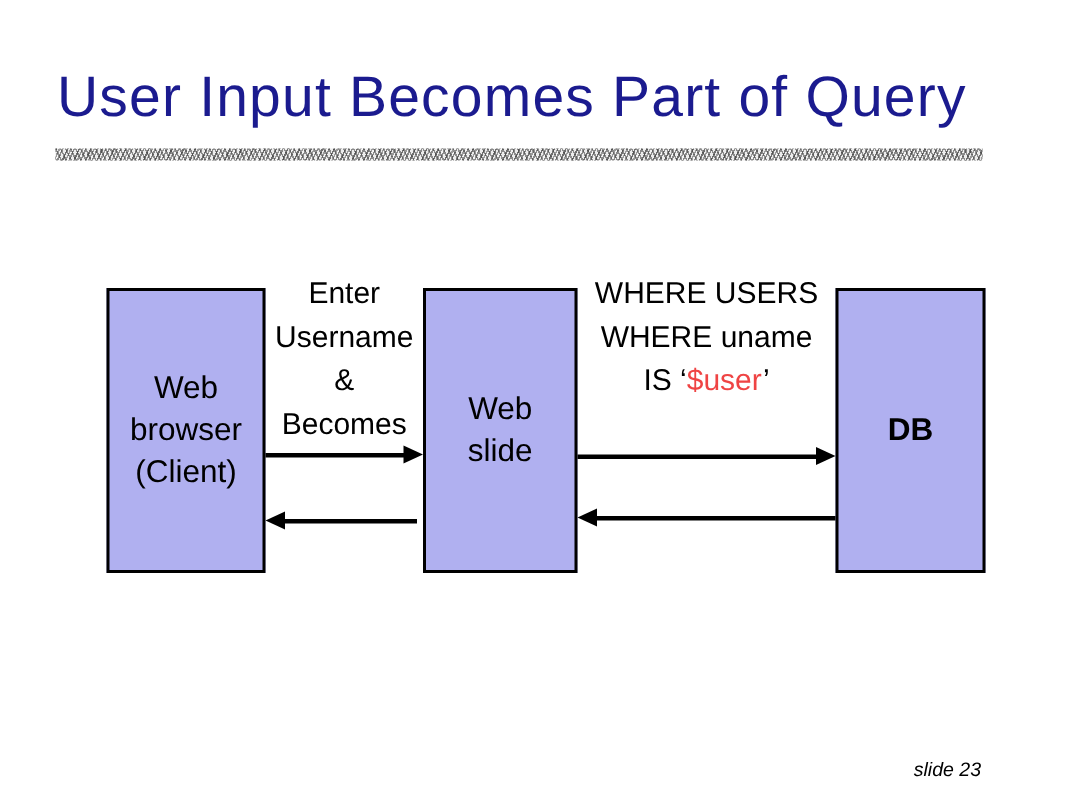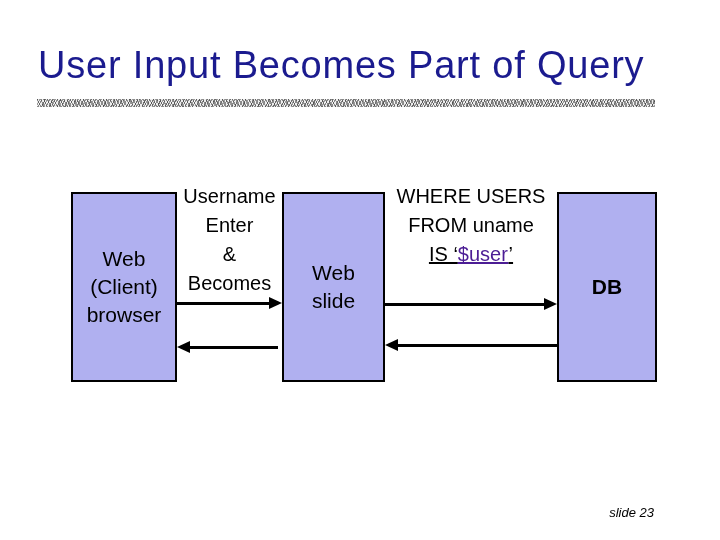"Username" span.msg-line { order: before "Enter" -> after "Enter" }
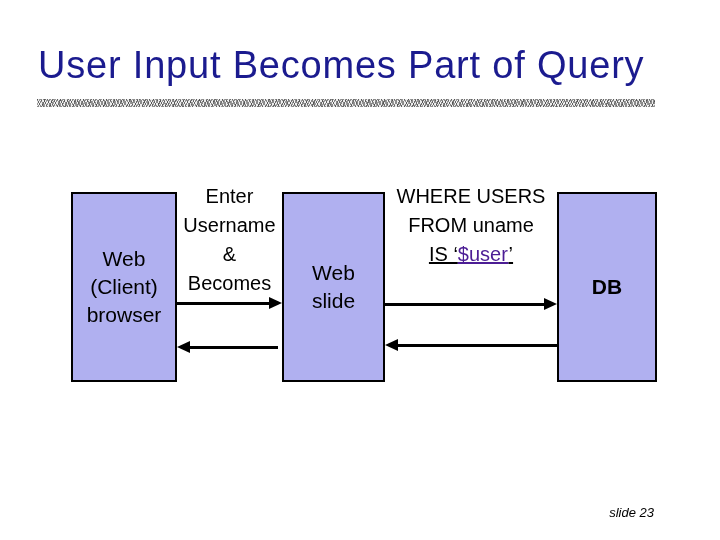"FROM uname" span.msg-line { text: FROM -> WHERE }
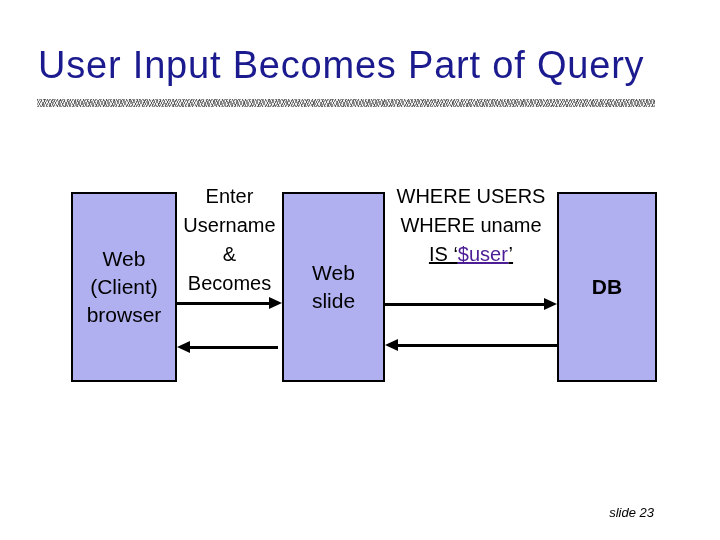"IS ‘" .msg .inline { text-decoration: underline -> none }
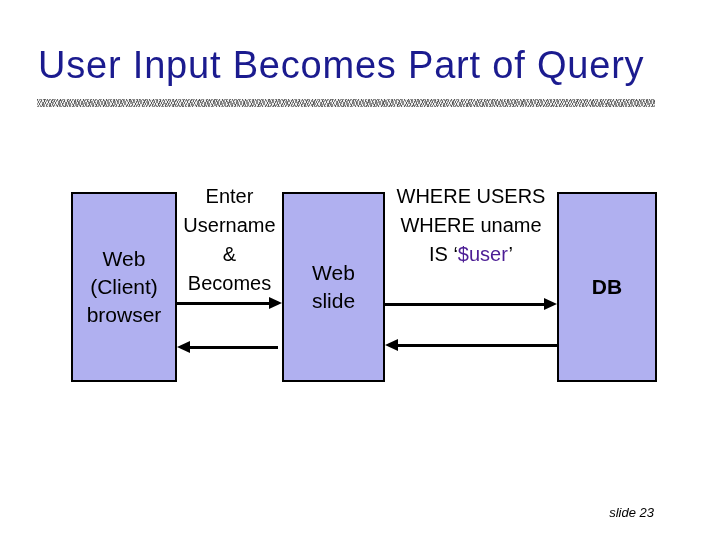"$user" .hl { color: #4c1d95 -> #ef4444 }
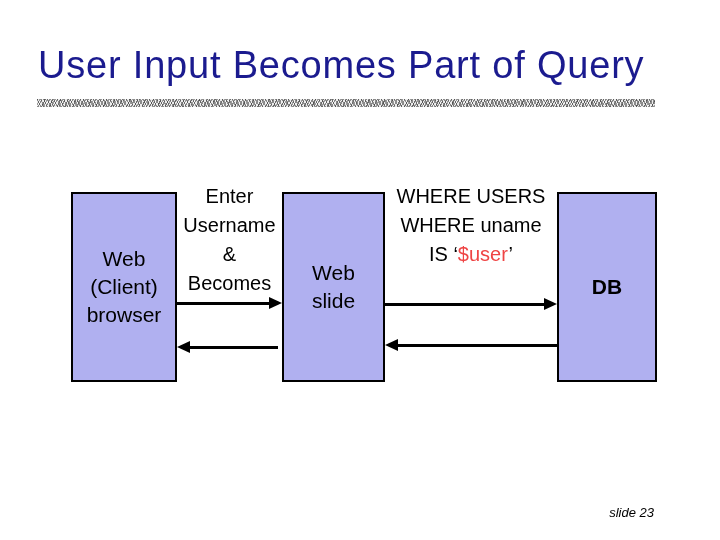"(Client)" span { order: before "browser" -> after "browser" }
